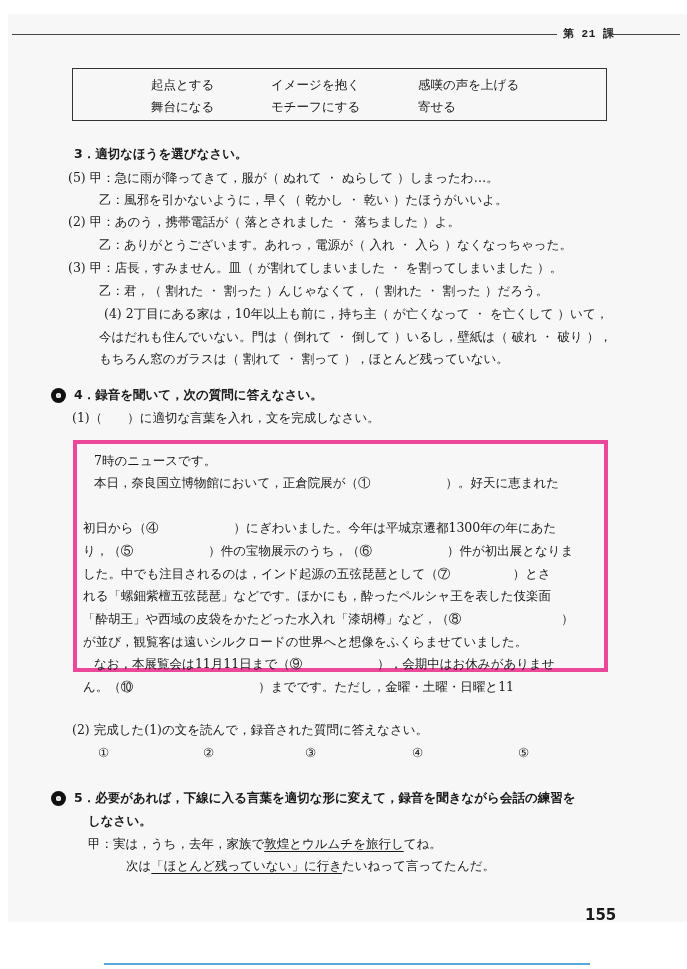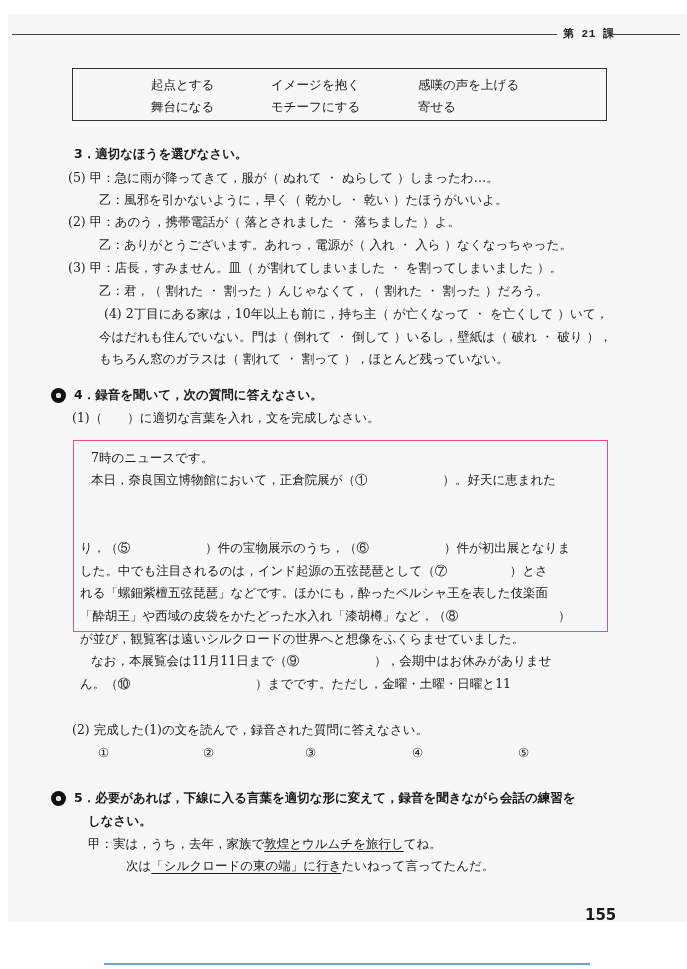"7時のニュースです。" .reading-box { border: 1px solid #ec4899 -> 4px solid #ec4899; height: 192px -> 232px }
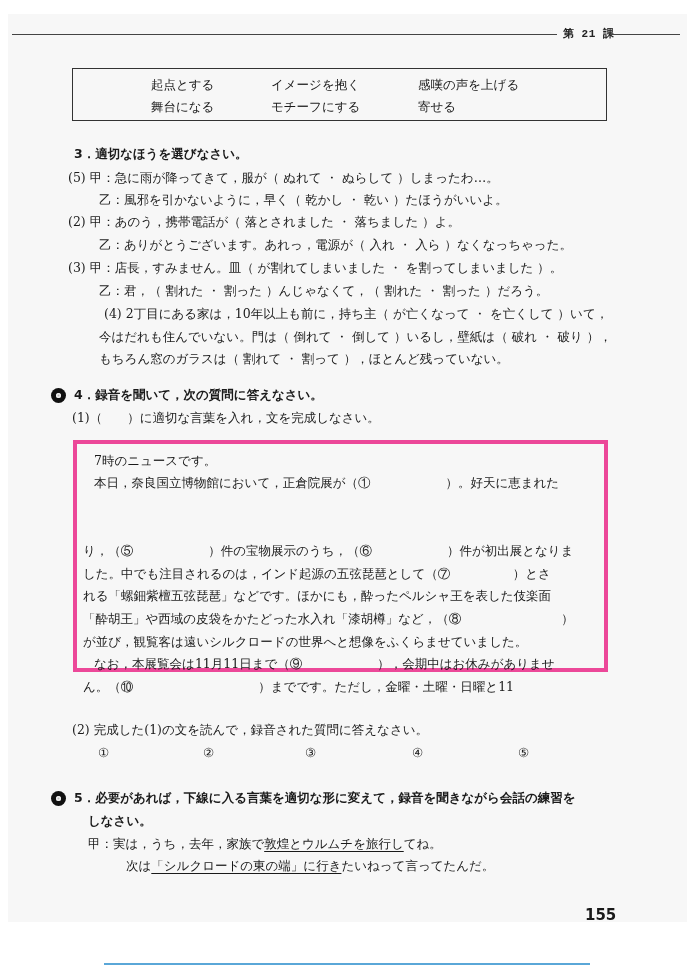"初日から（④ ）にぎわいました。今年は平城京遷都1300年の年にあた" div.line { html: none -> <div>初日から（④ ）にぎわいました。今年は平城京遷都1300年の年にあた</div> }
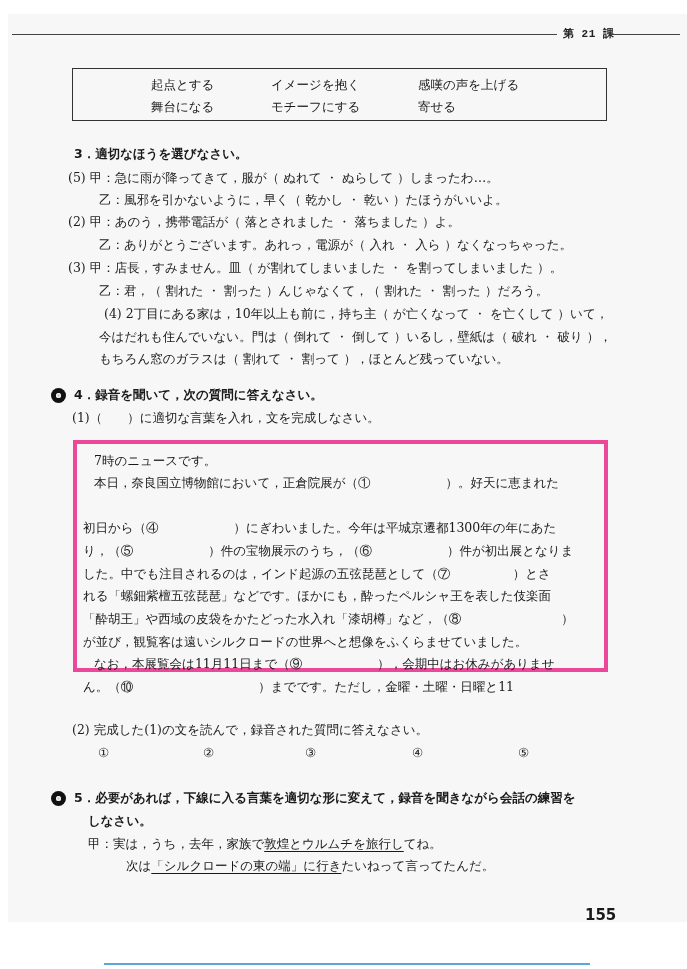"「シルクロードの東の端」に行き" span.ul { text: シルクロードの東の端 -> ほとんど残っていない }
